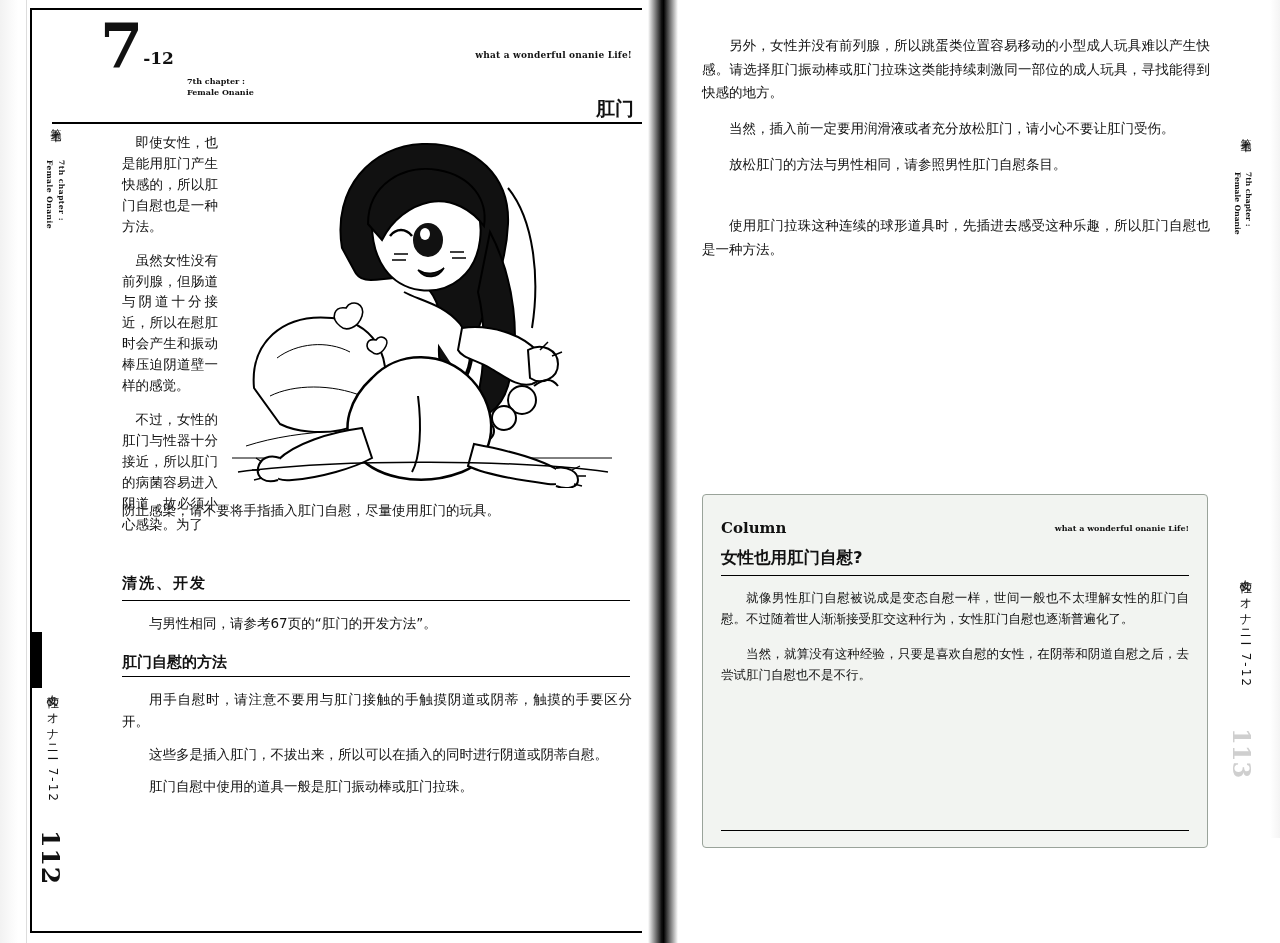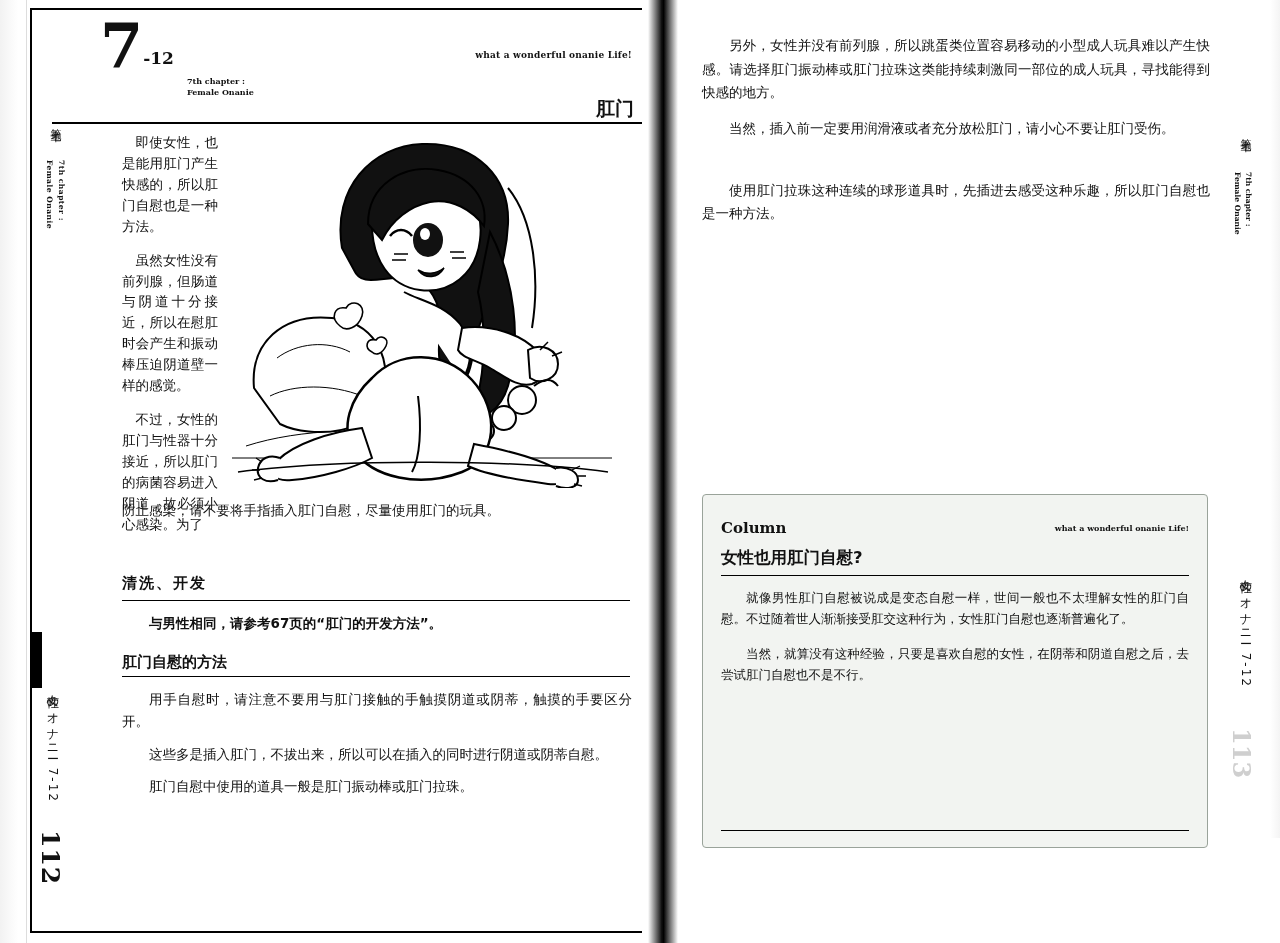"放松肛门的方法与男性相同，请参照男性肛门自慰条目。" p { html: none -> <p>放松肛门的方法与男性相同，请参照男性肛门自慰条目。</p> }
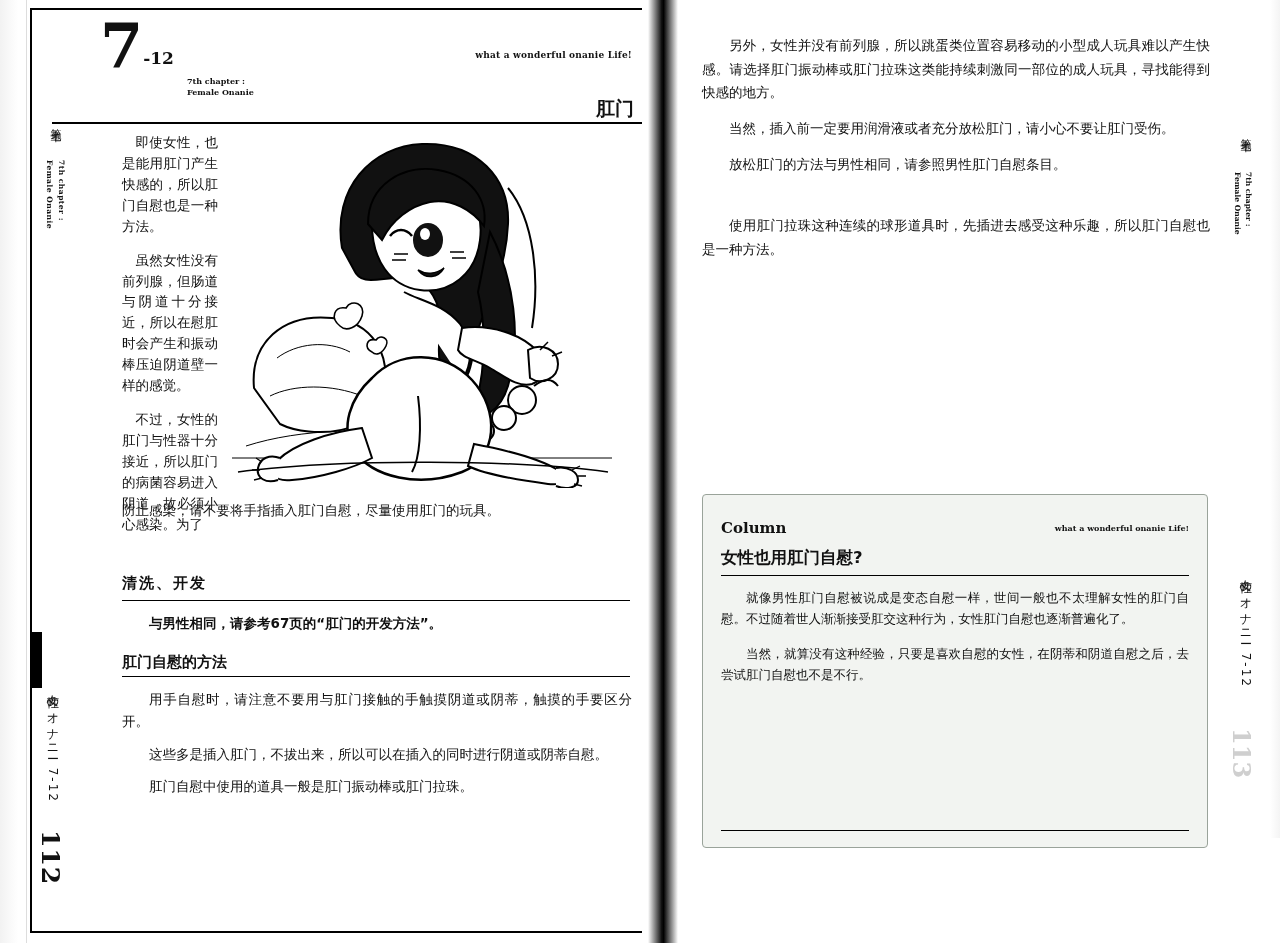"与男性相同，请参考67页的“肛门的开发方法”。" div.body-block { font-weight: bold -> none }
